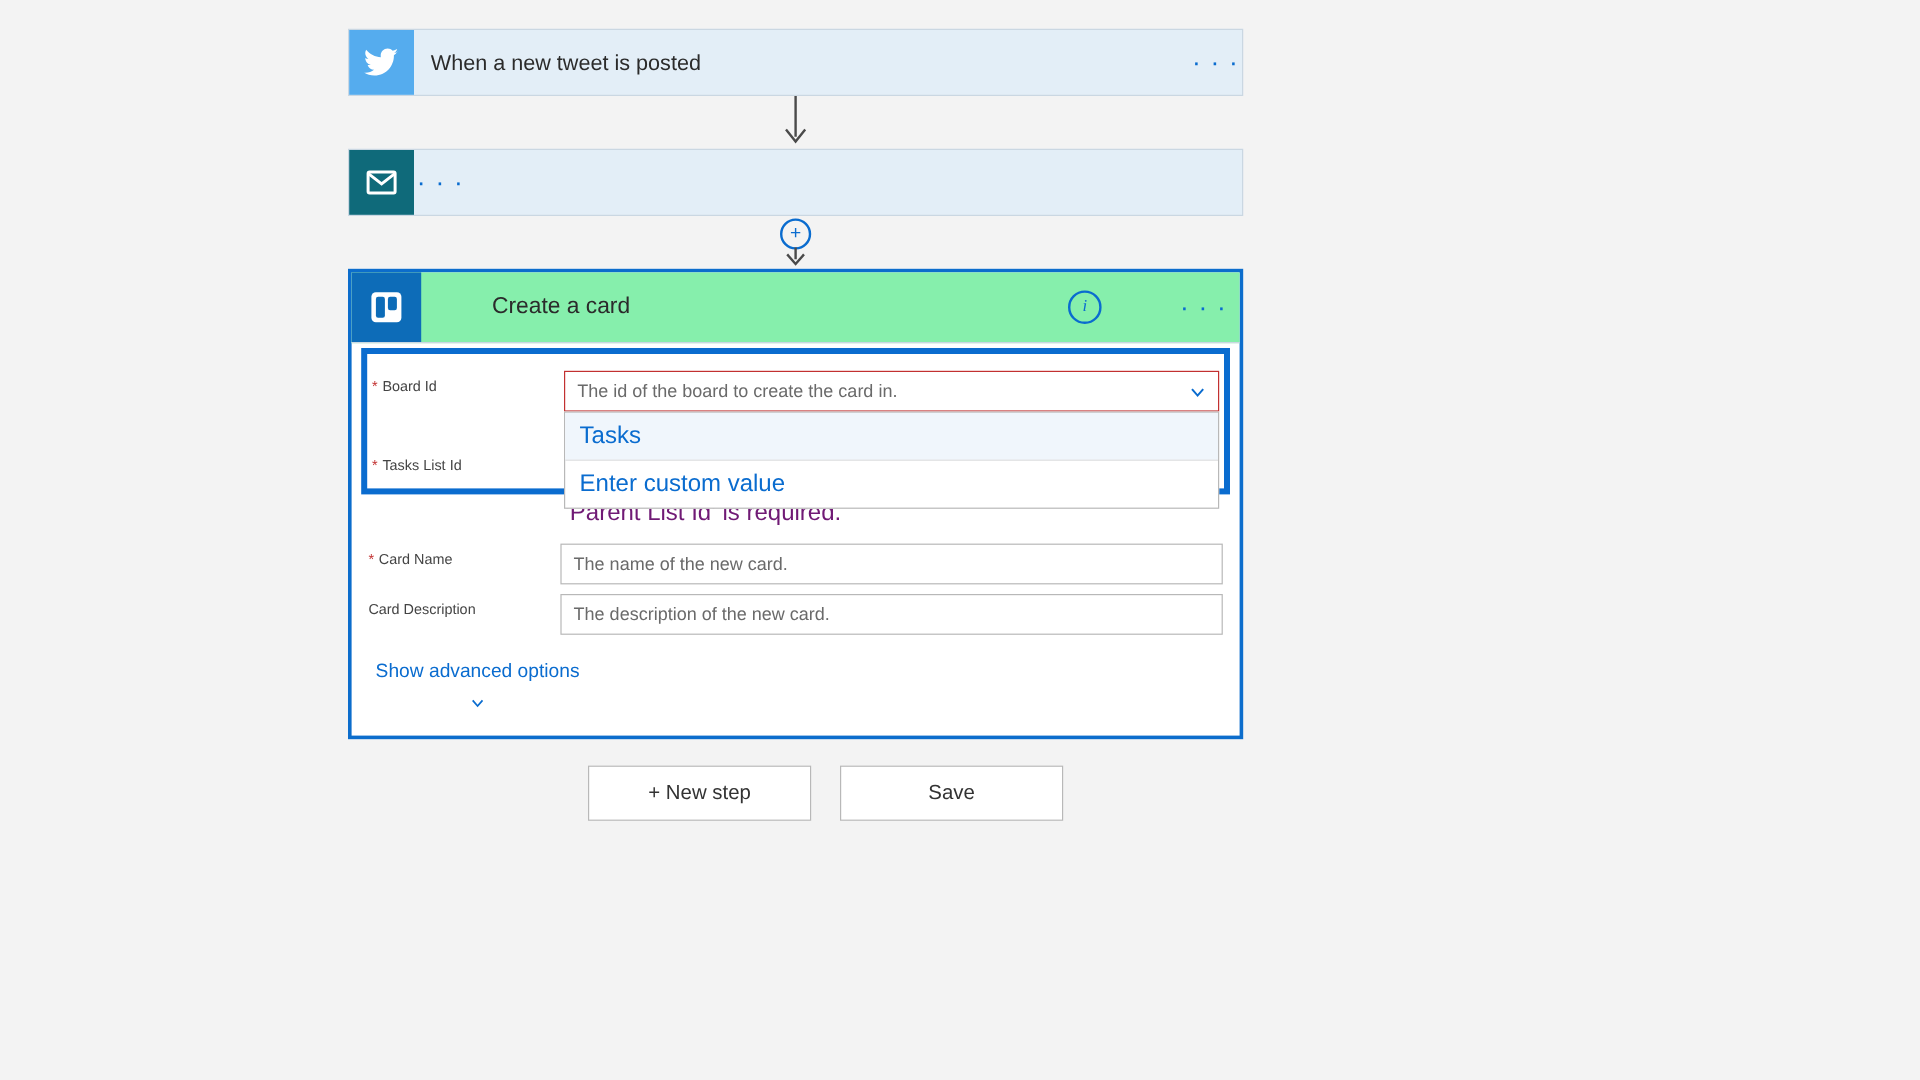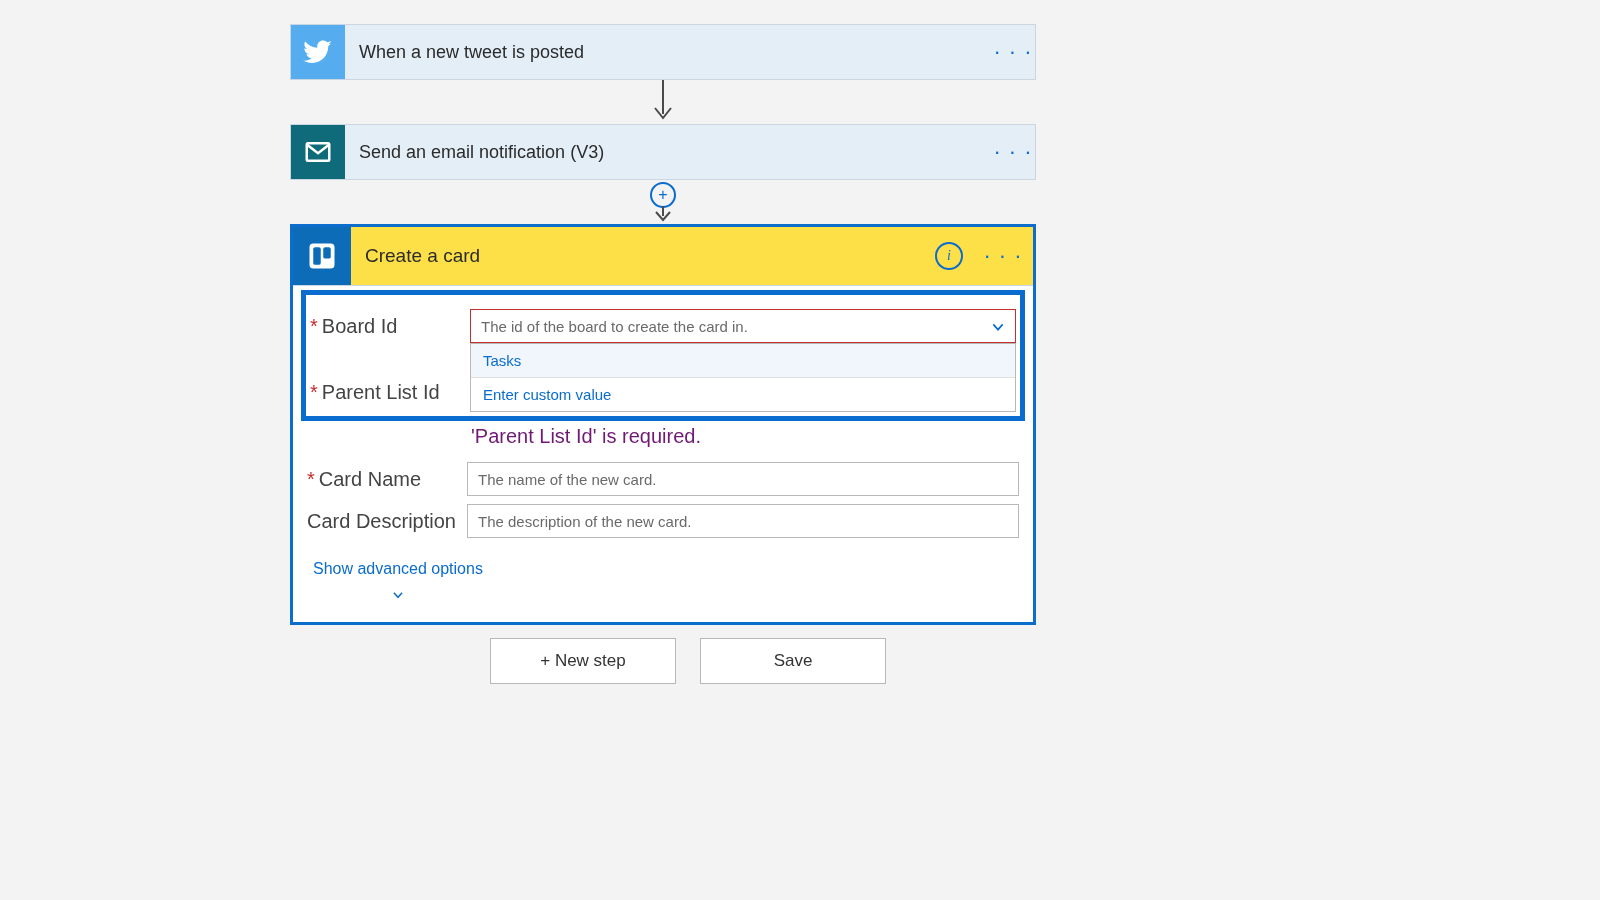"Send an email notification (V3)" div.step-title { html: <div>Send an email notification (V3)</div> -> none }
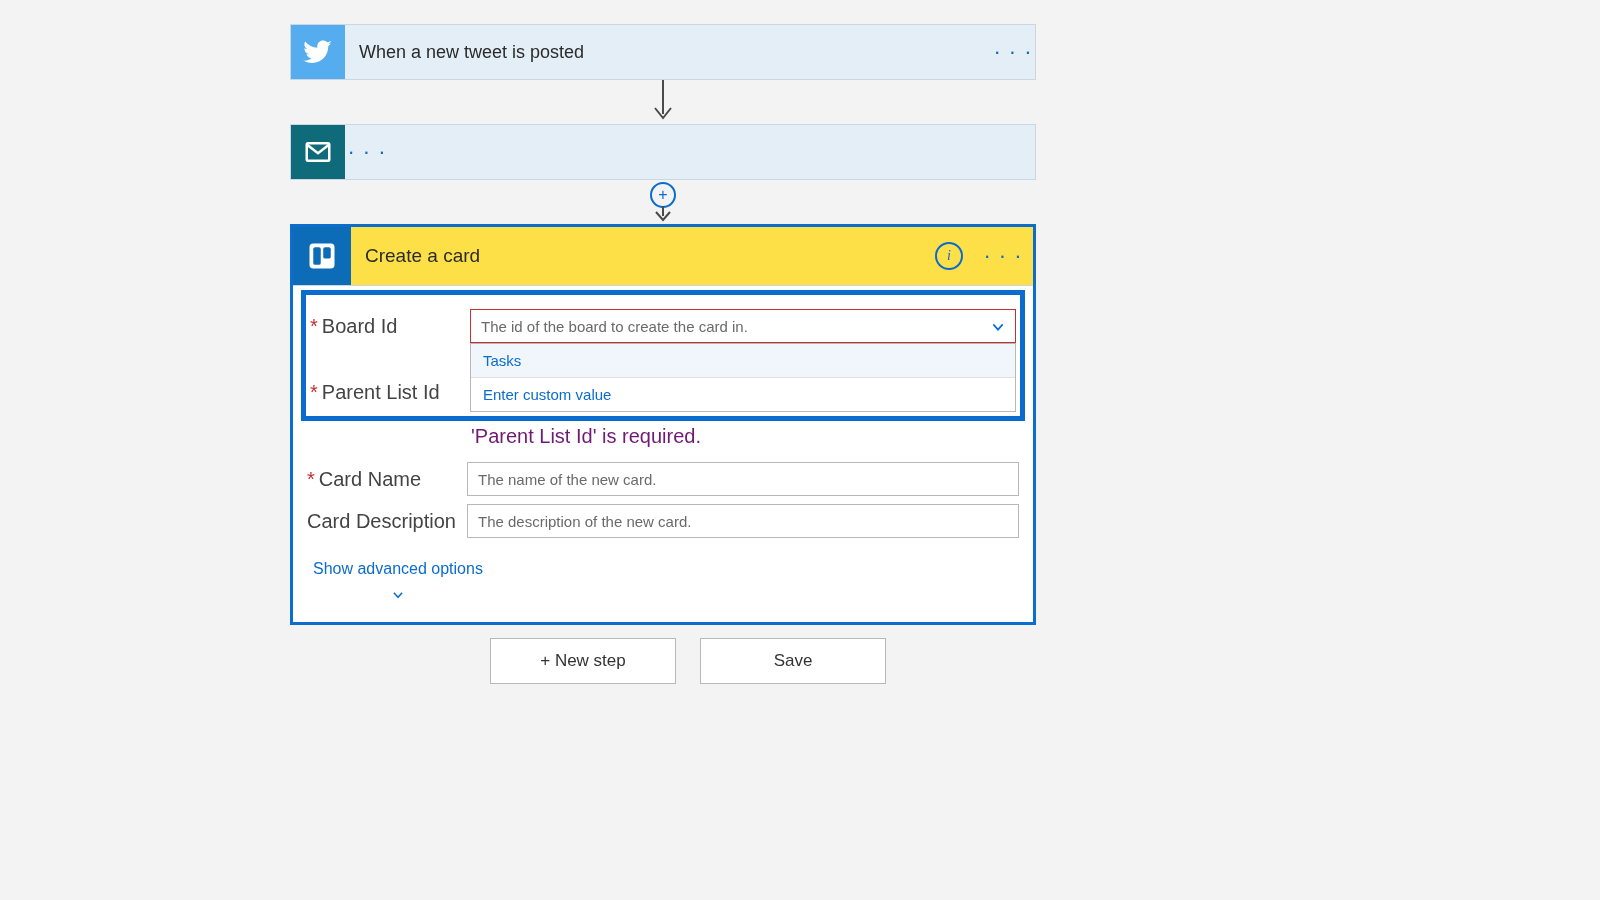"Create a card" .big-header { background: #fde047 -> #86efac; gap: none -> 45px }
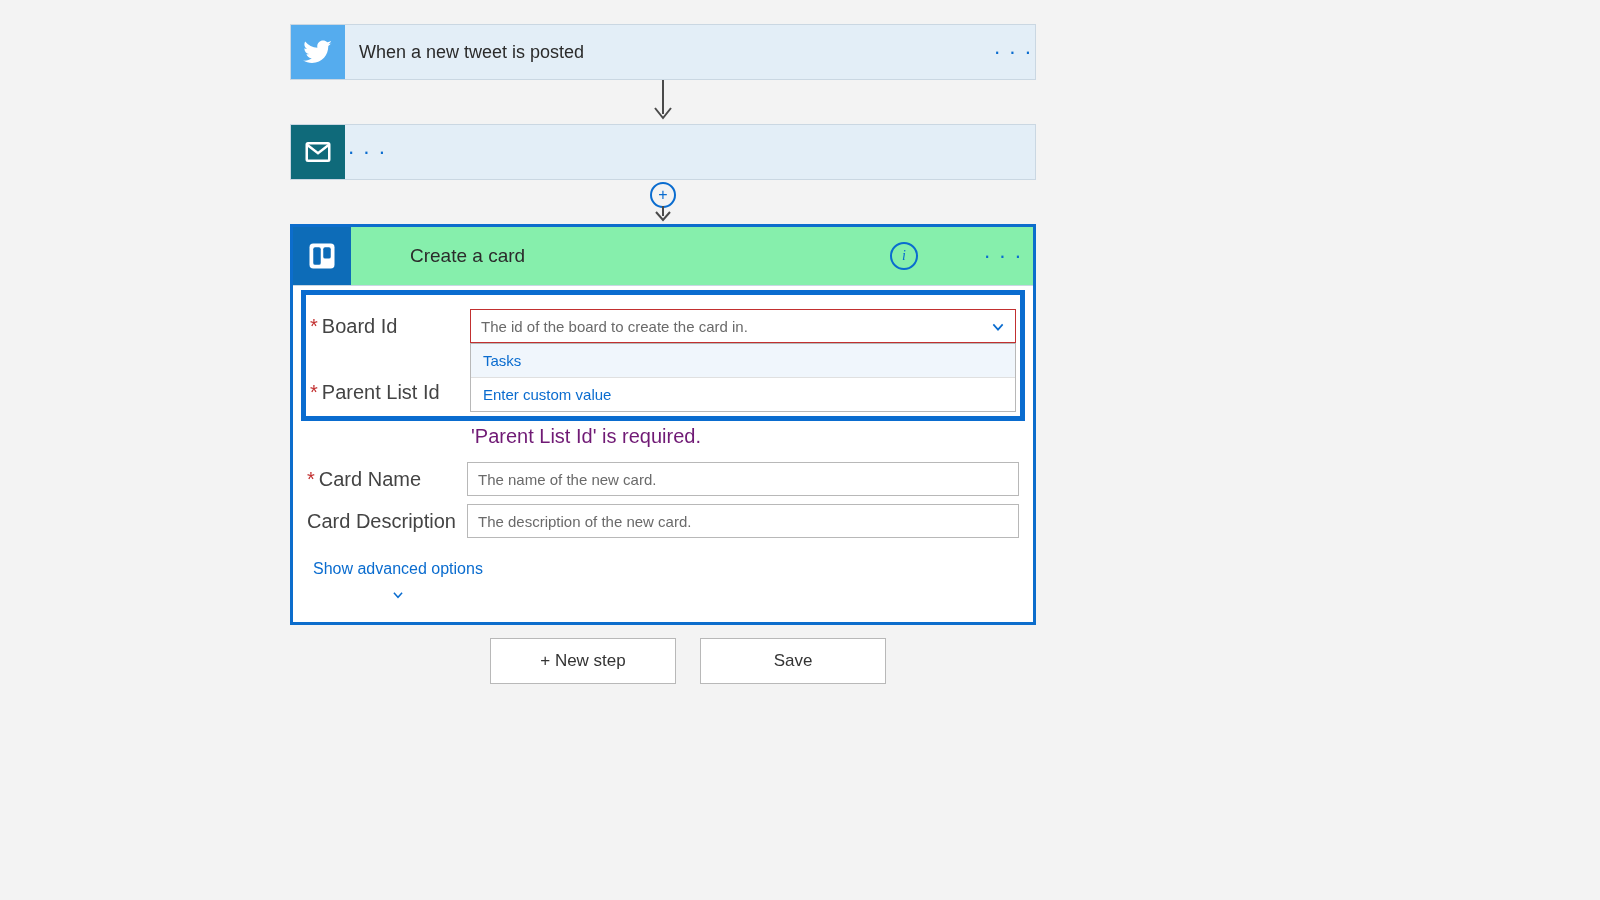"* Board Id" .field-label { font-size: 20px -> 12px }
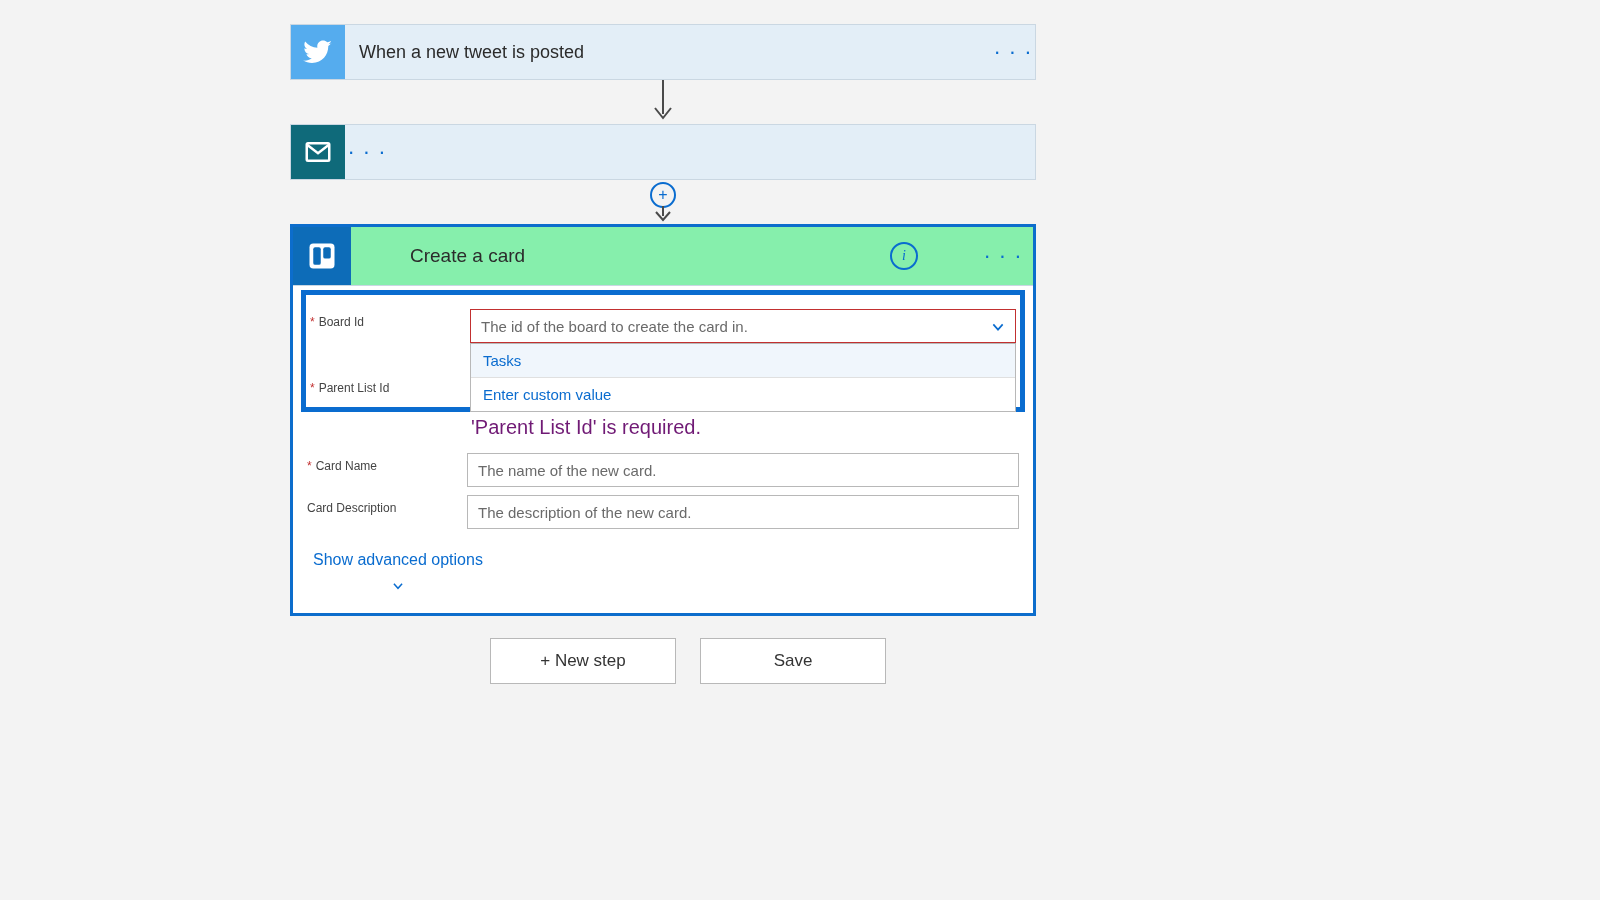"Tasks" .dropdown-item { font-size: 15px -> 20px }
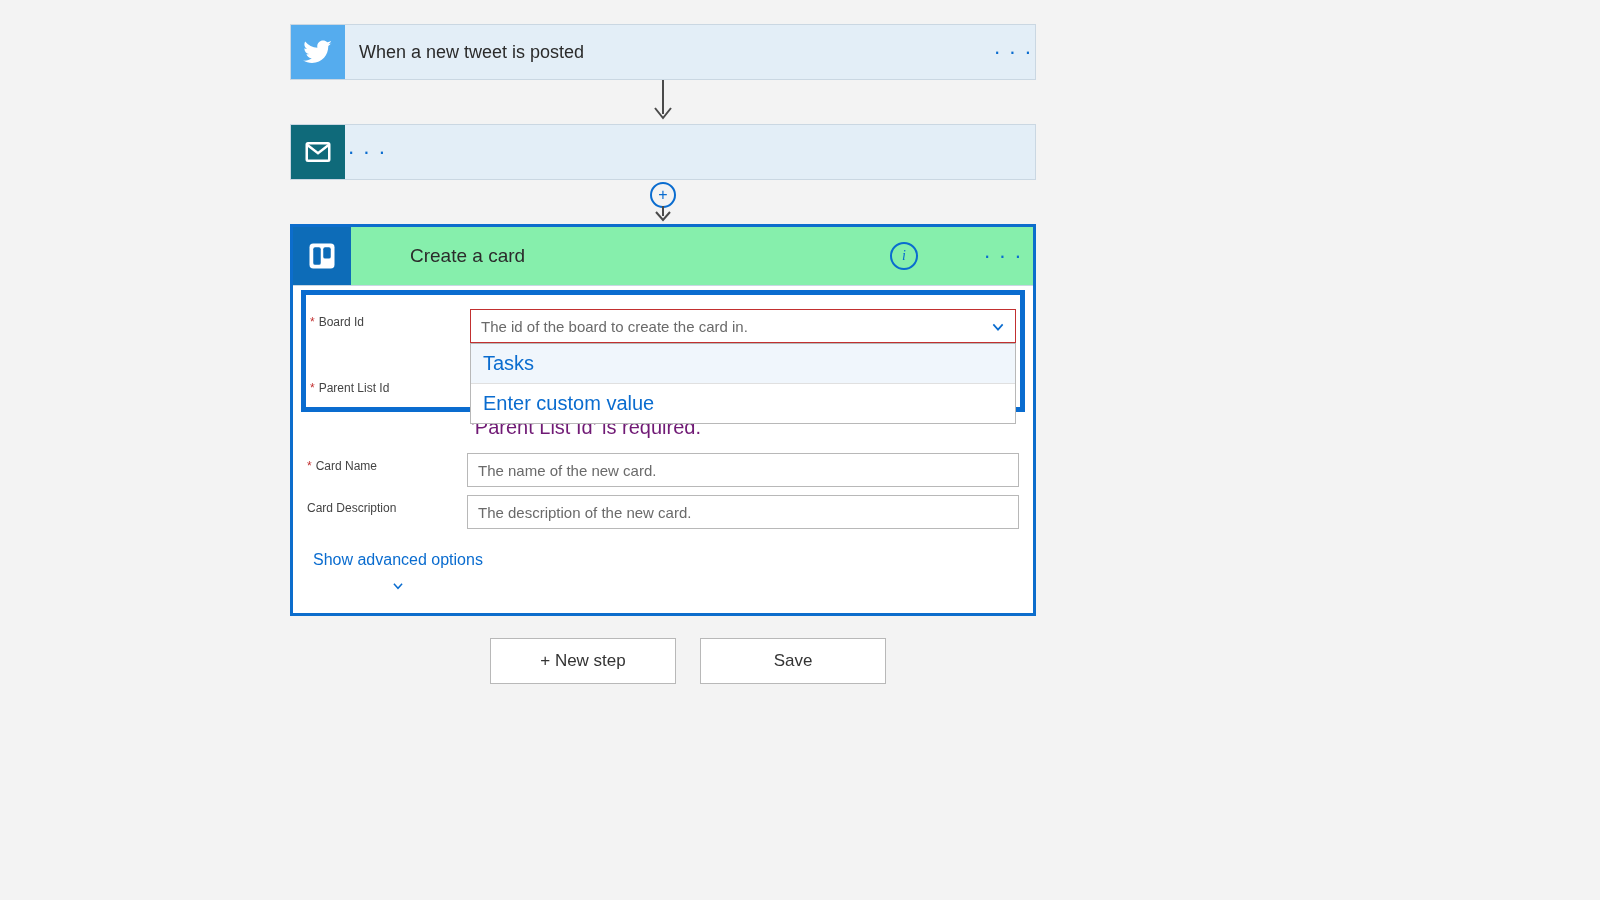"Parent List Id" span { text: Parent -> Tasks }
